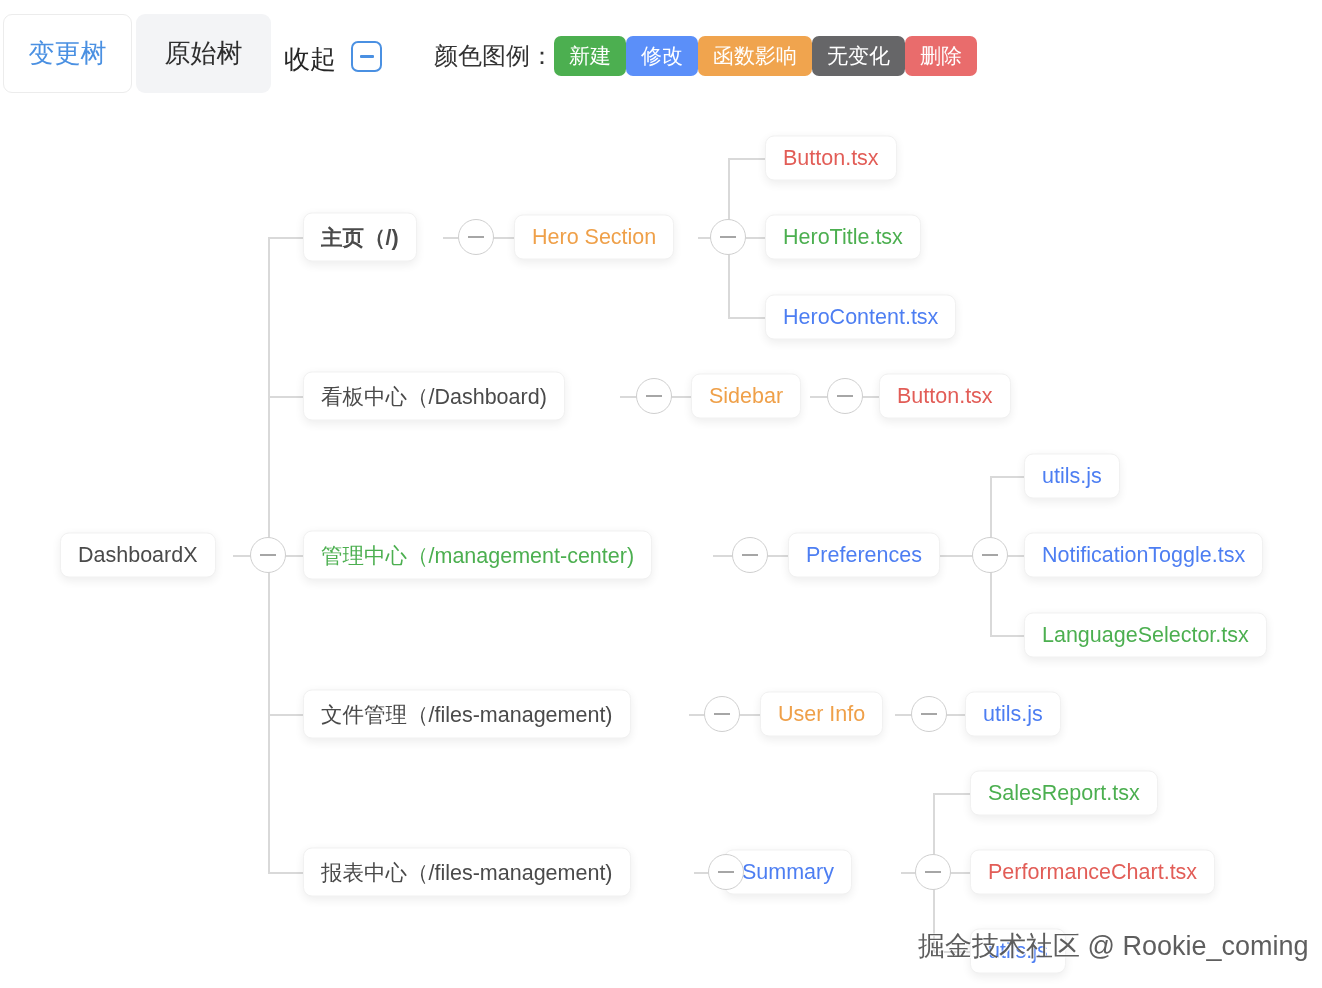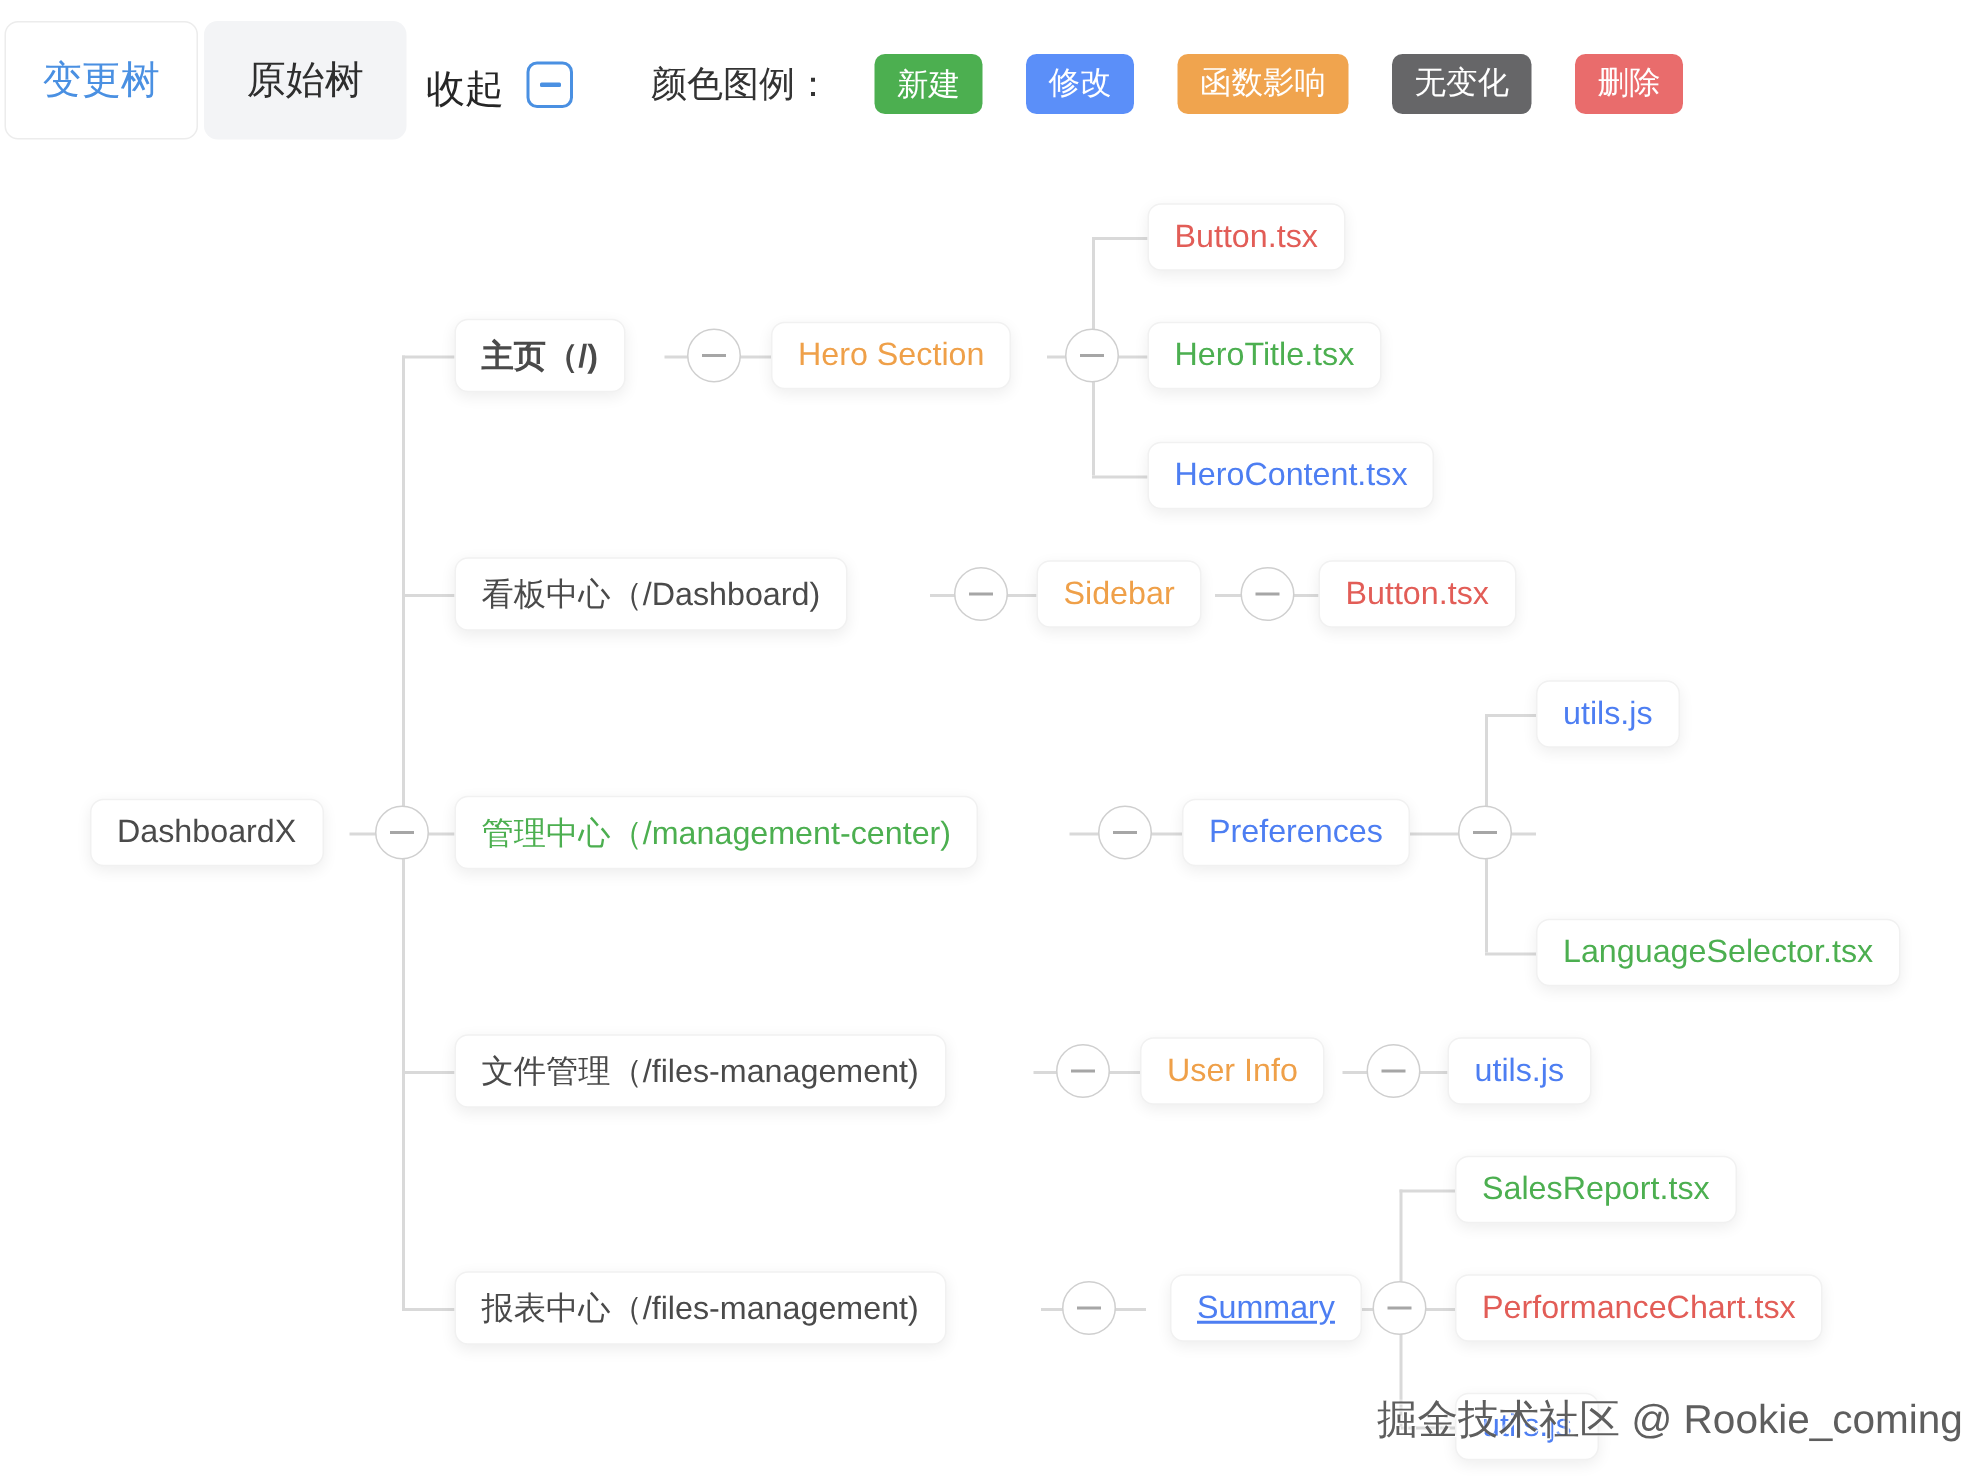"颜色图例：" .legend-row { gap: 29px -> none }
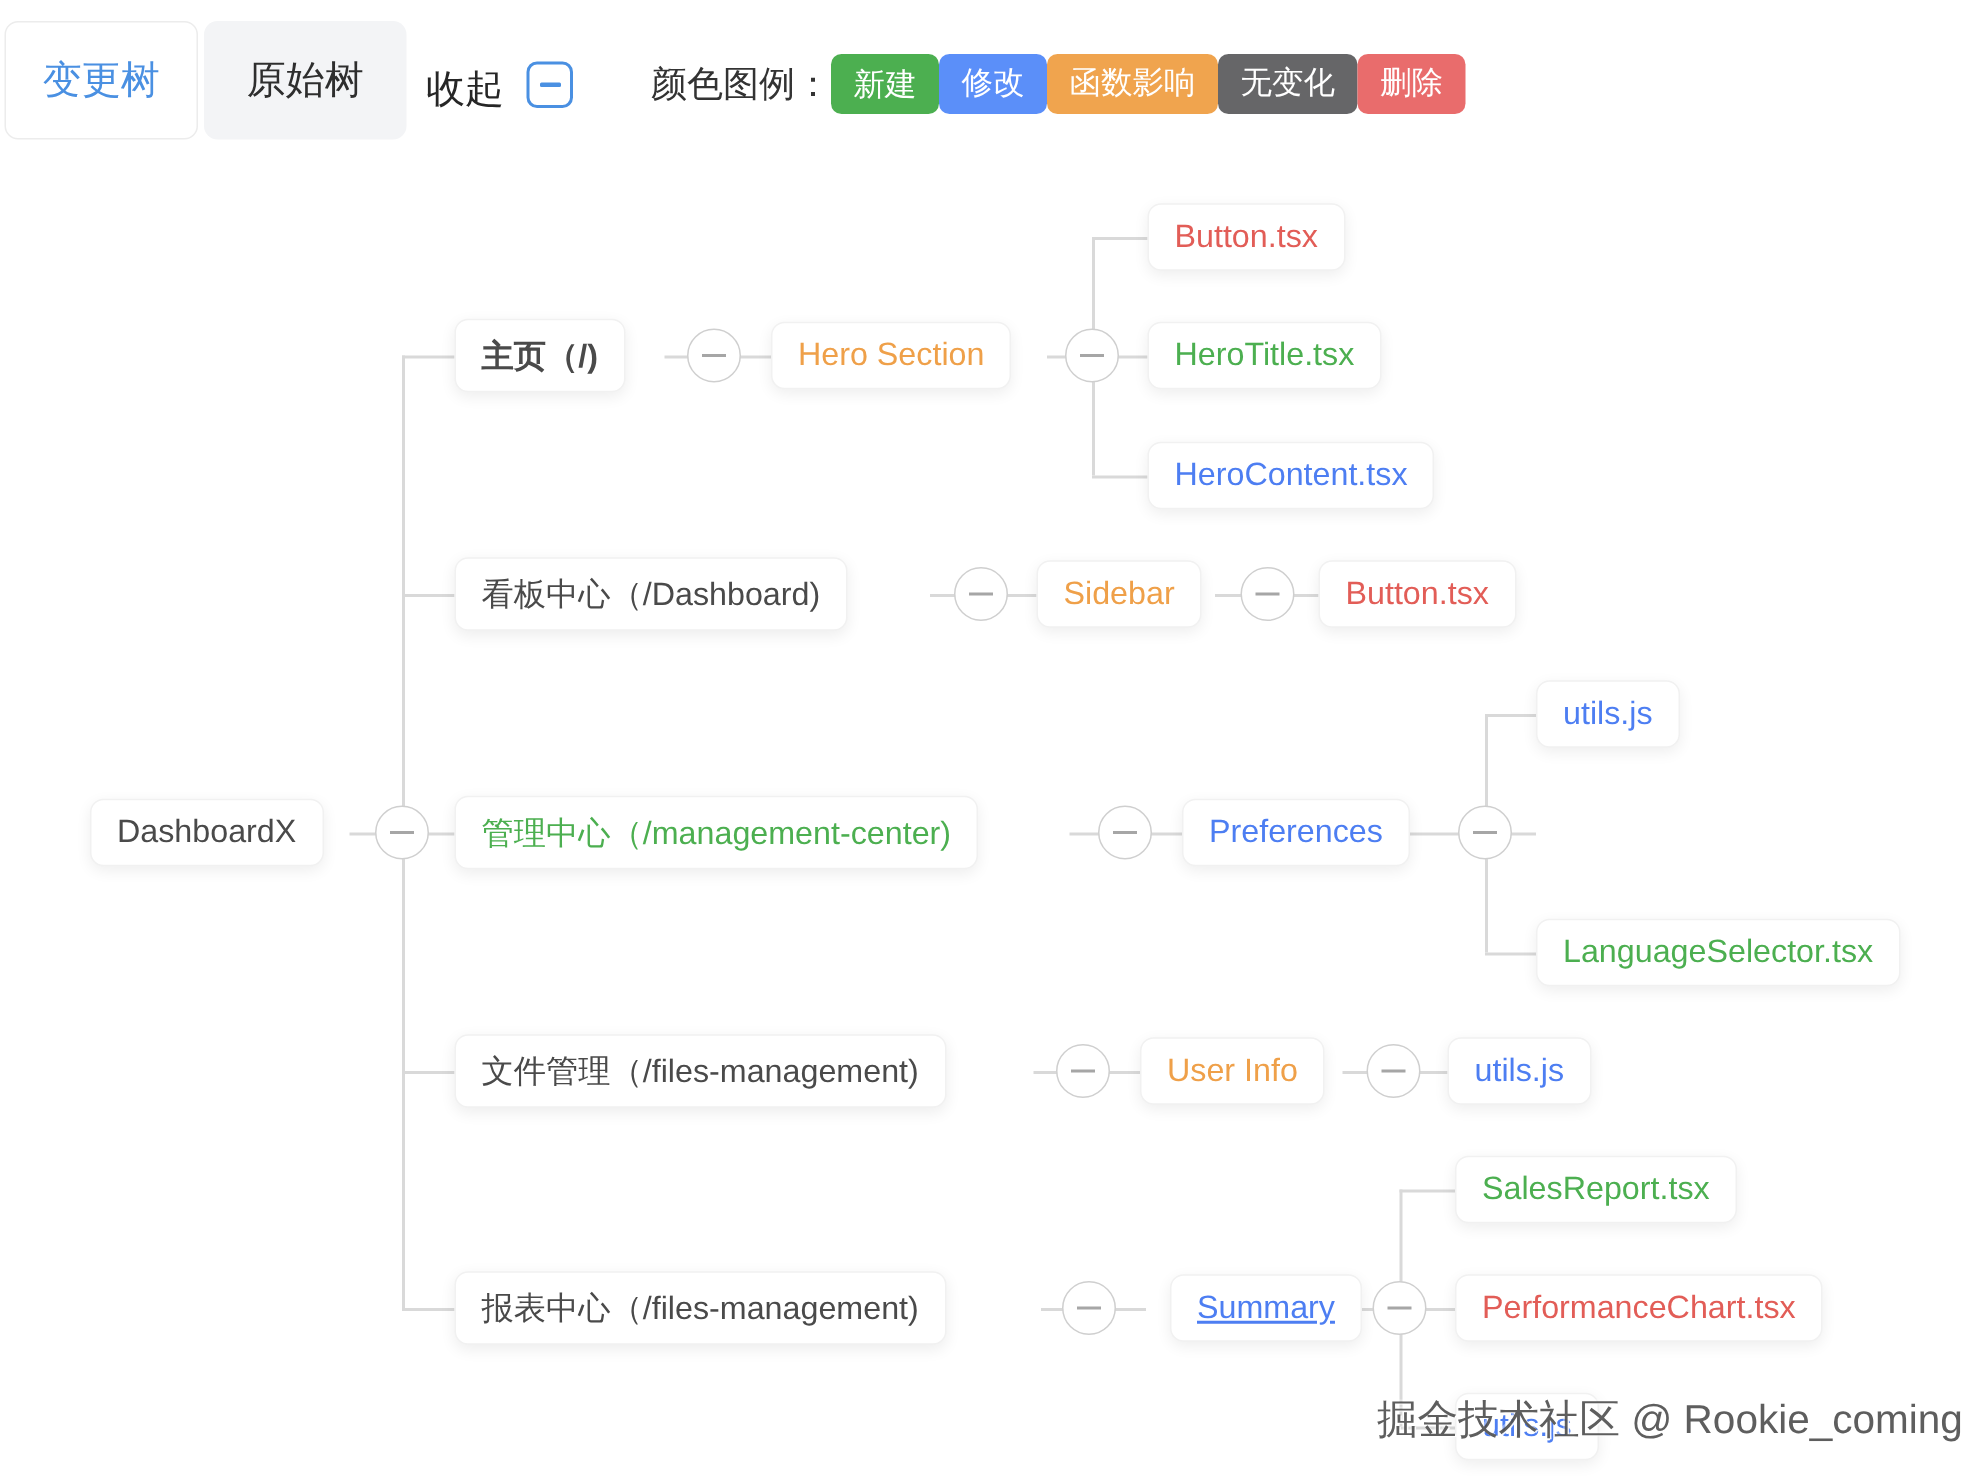"NotificationToggle.tsx" div.node { html: none -> <div>NotificationToggle.tsx</div> }
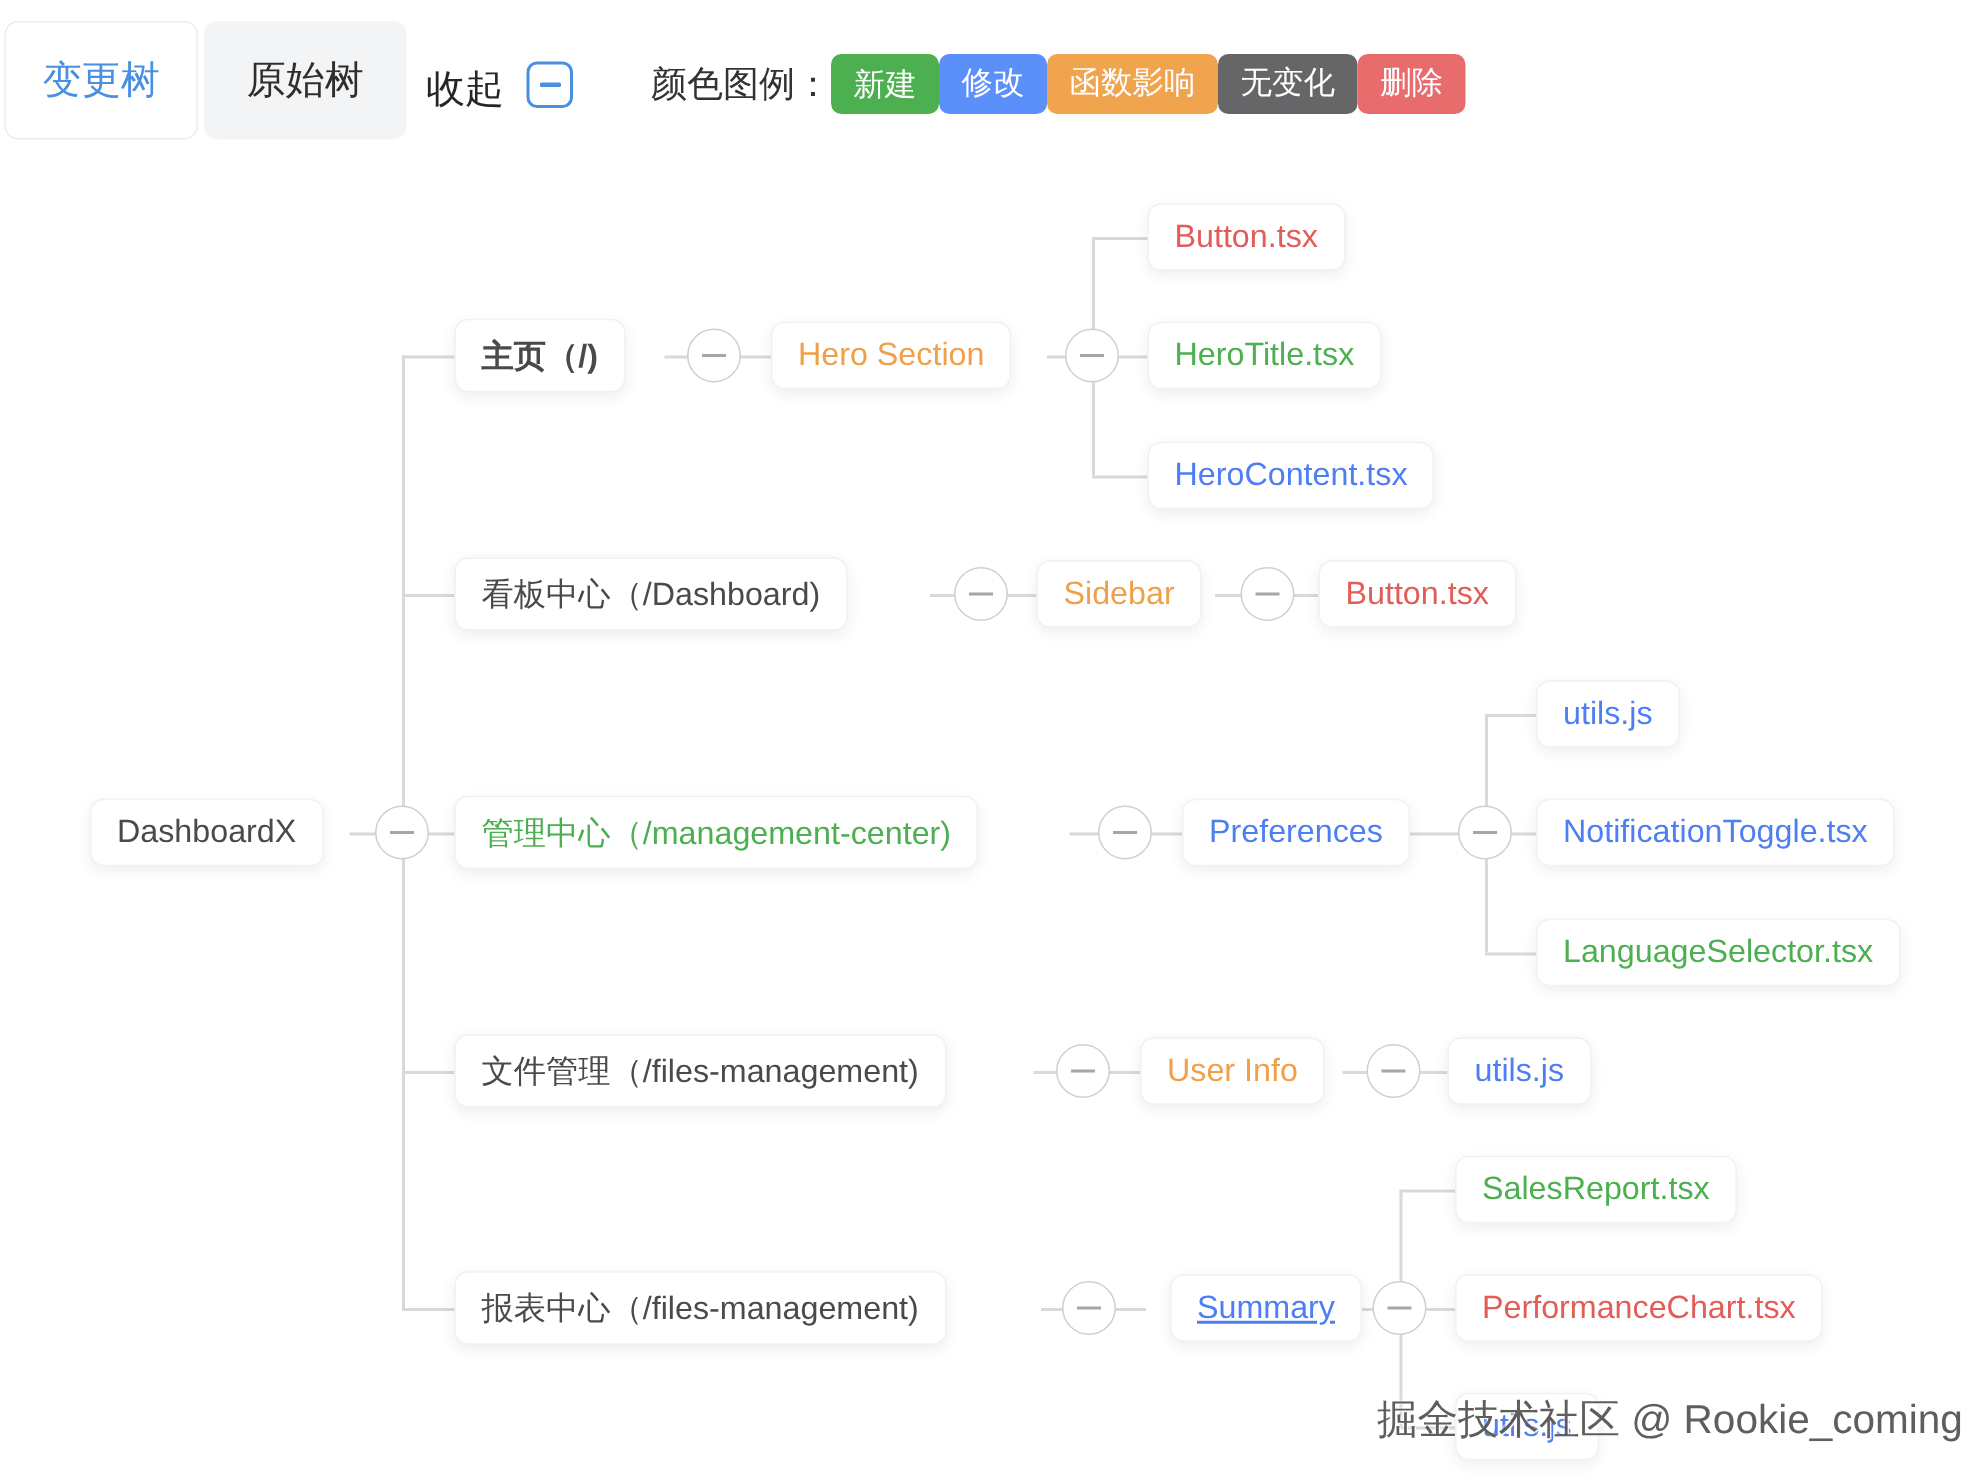"Summary" div.node { left: 780px -> 724px; text-decoration: underline -> none }
